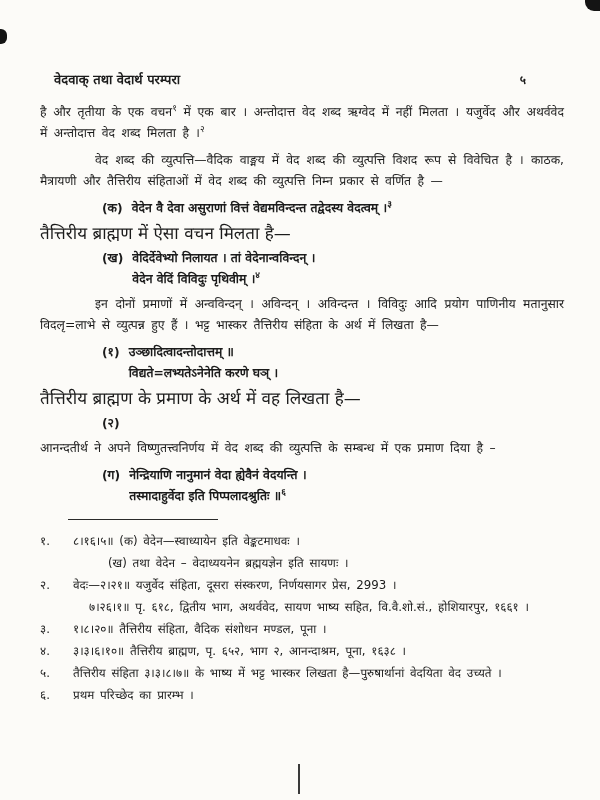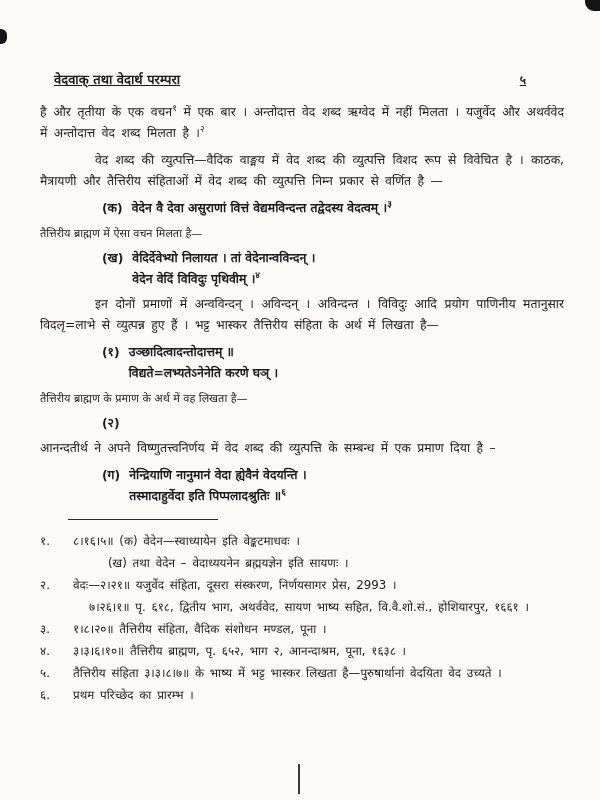"वेदवाक् तथा वेदार्थ परम्परा" .header-row { text-decoration: underline -> none }
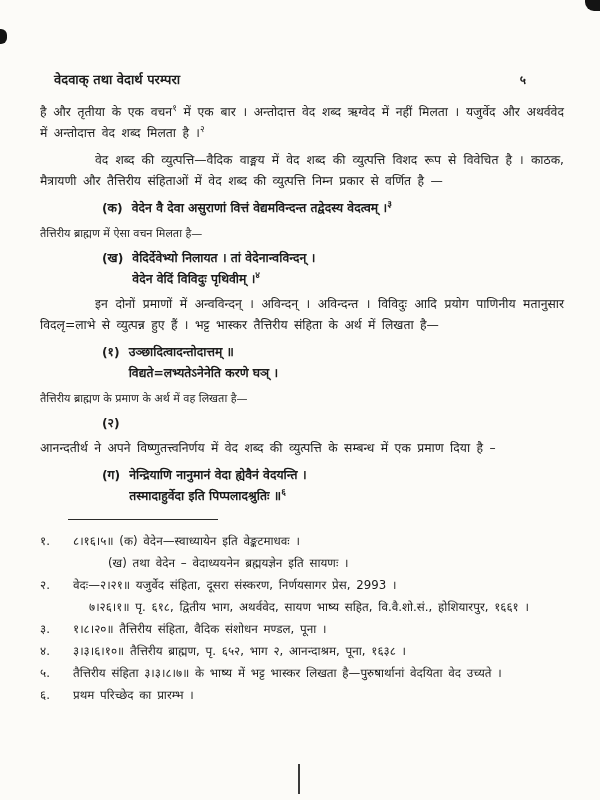"तैत्तिरीय ब्राह्मण में ऐसा वचन" .bridge { font-size: 11px -> 17px }
